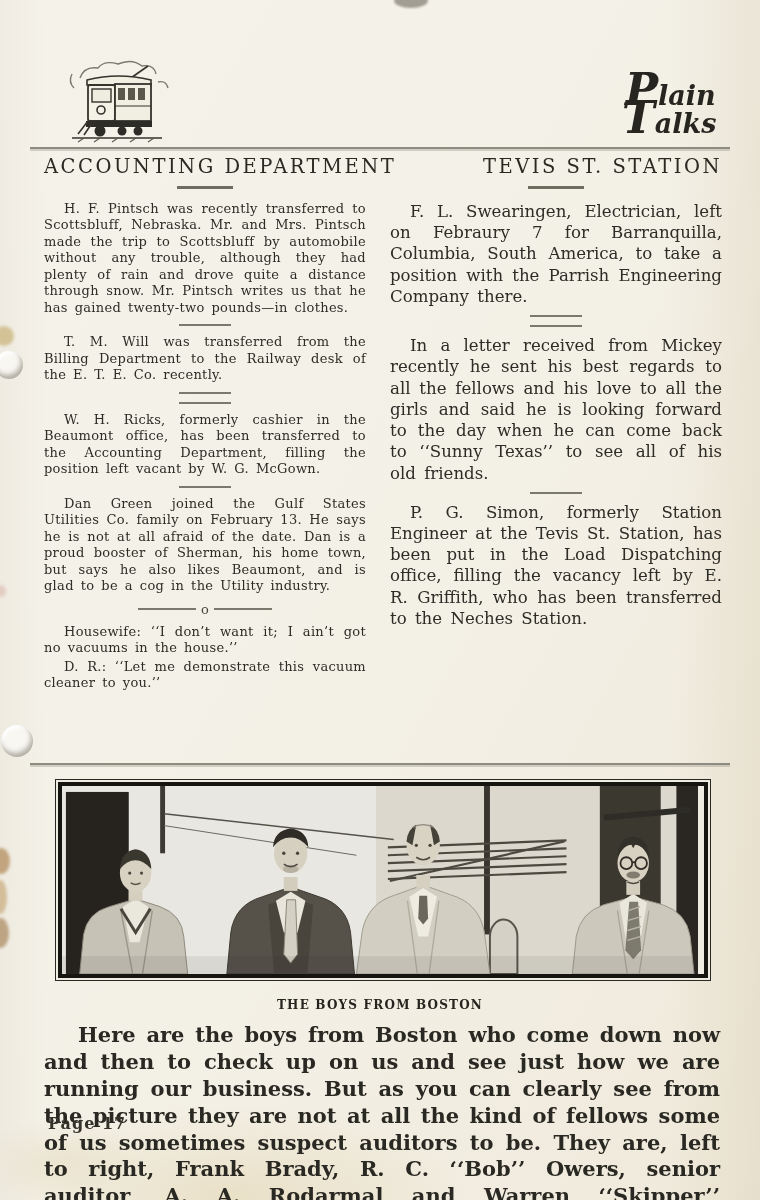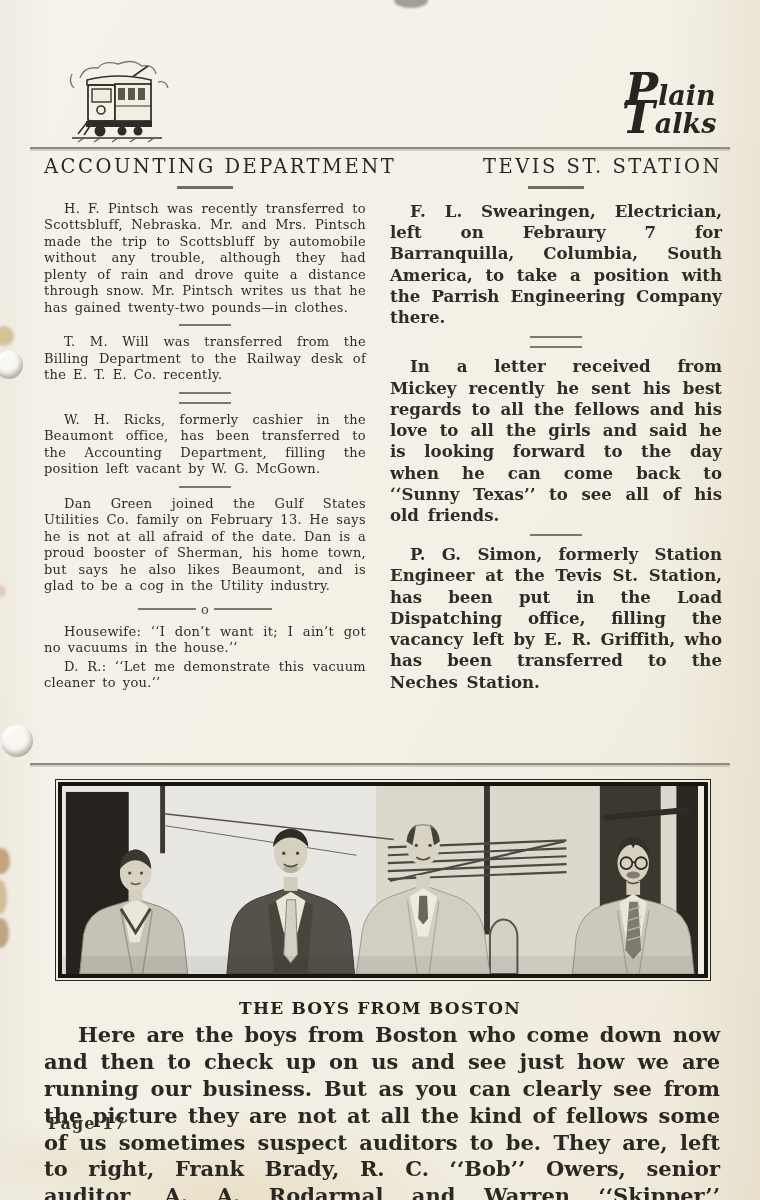"F. L. Swearingen, Electrician, left" .col-right p { font-weight: bold -> none }
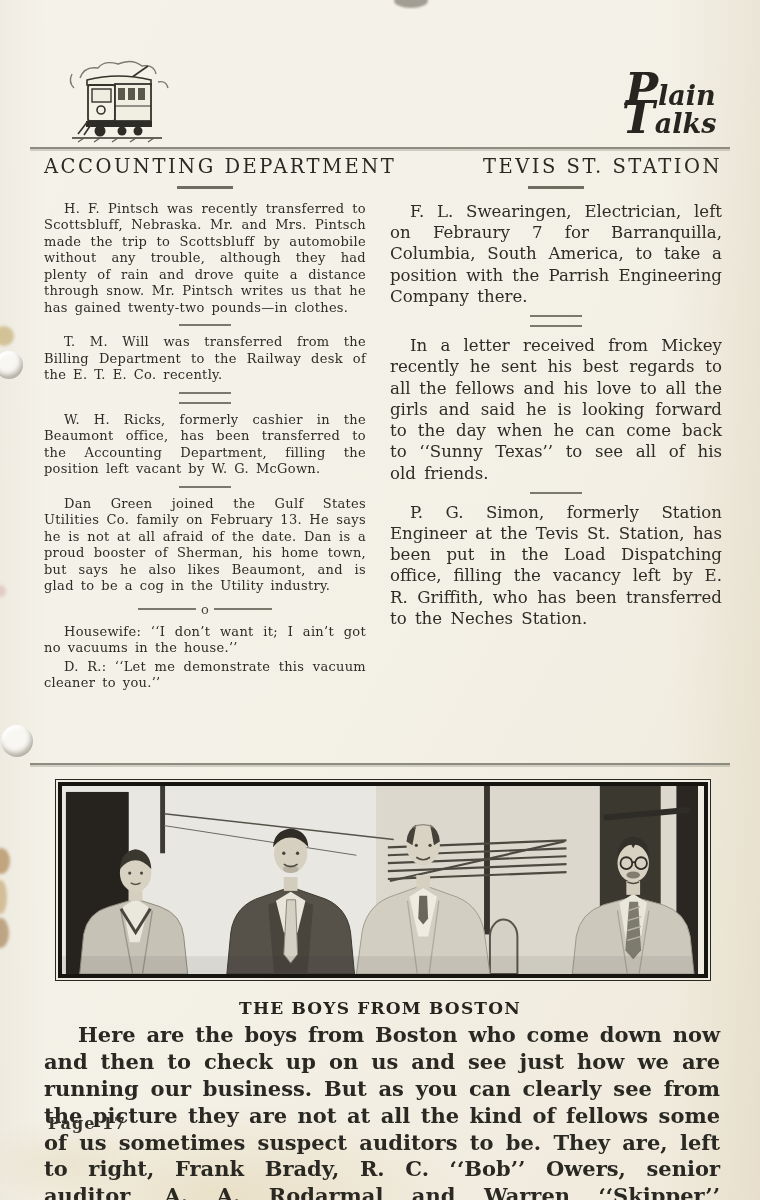"THE BOYS FROM BOSTON" .cap-title { font-size: 17px -> 12px }
